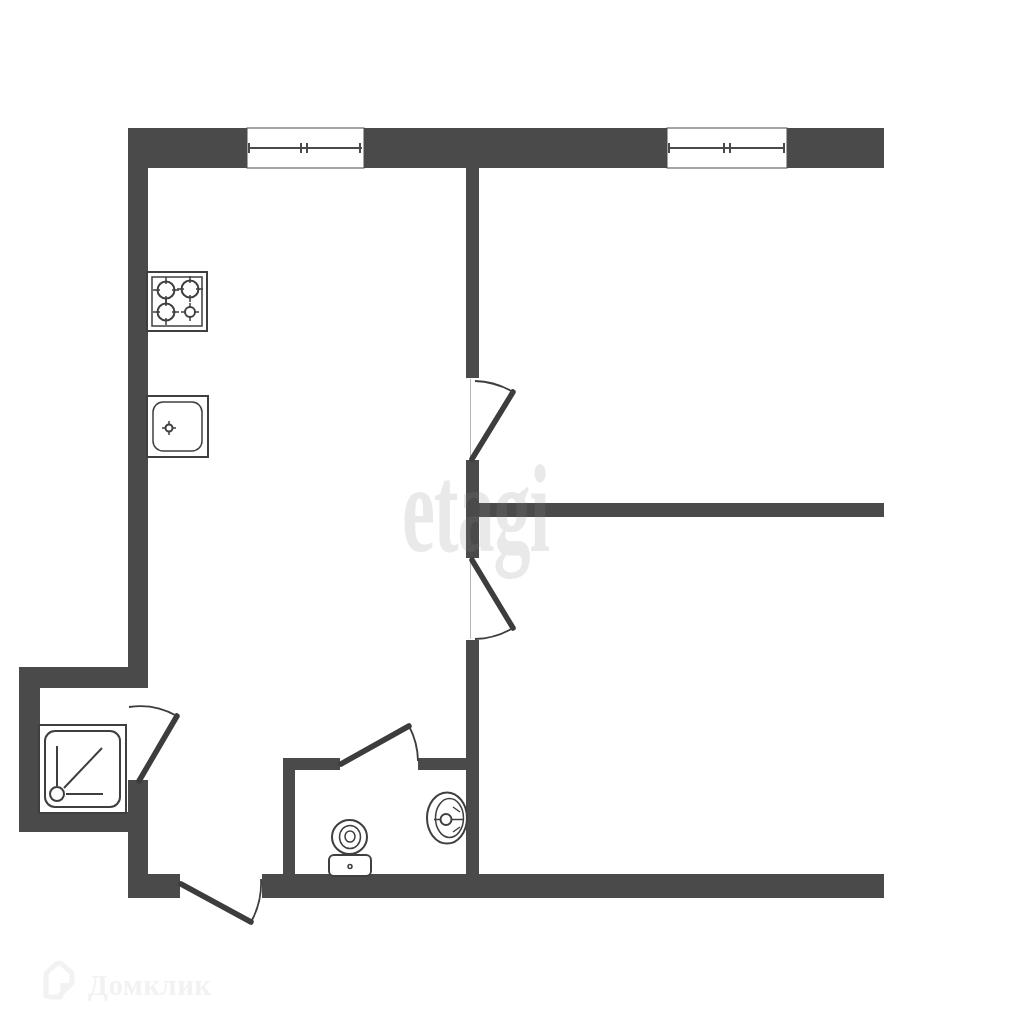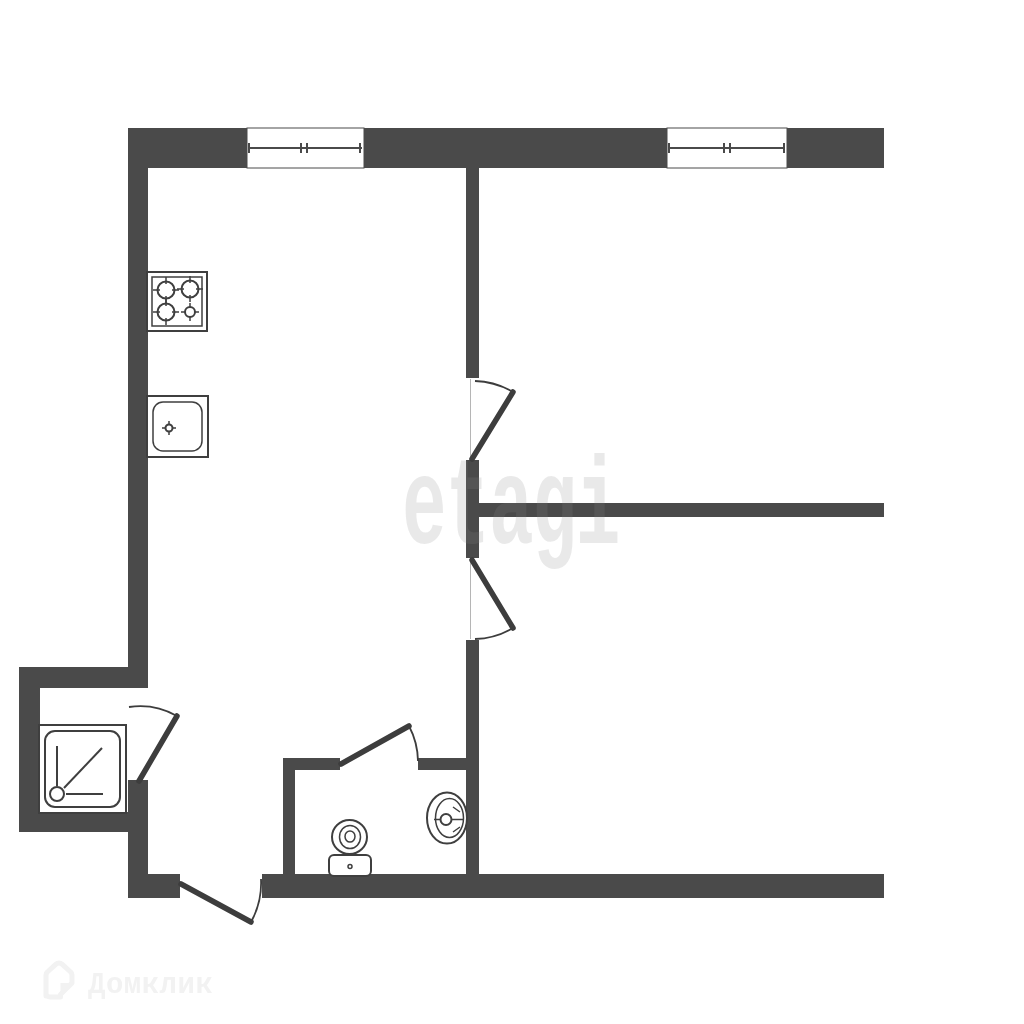"etagi" .stage { font-family: Liberation Mono, monospace -> Liberation Serif, serif }
